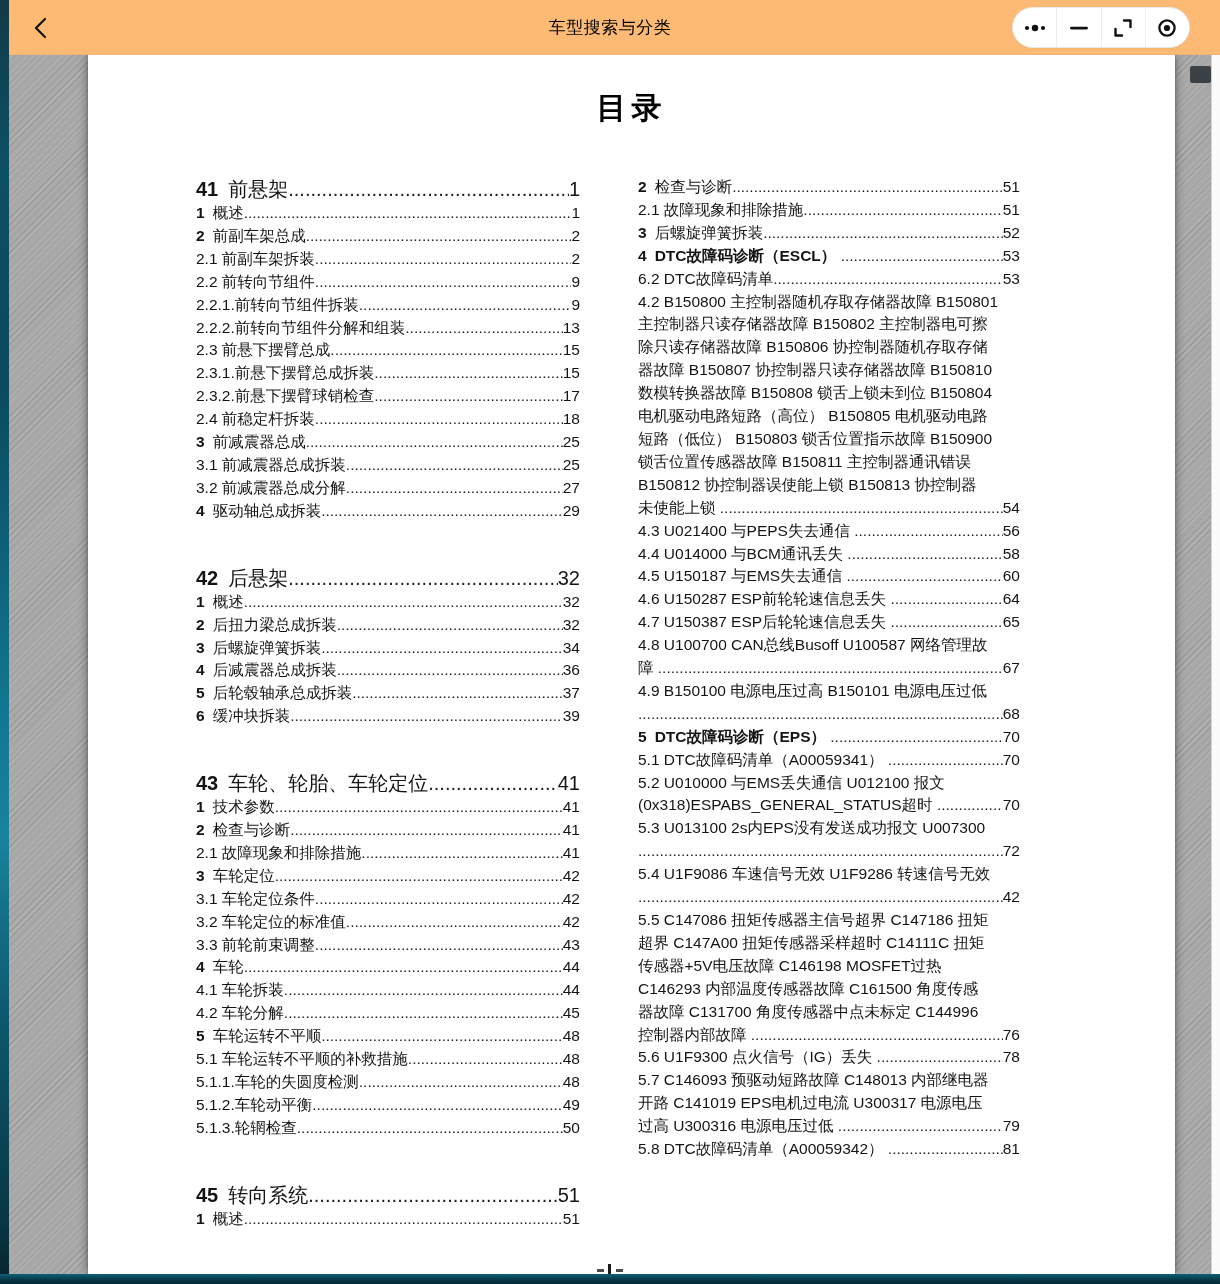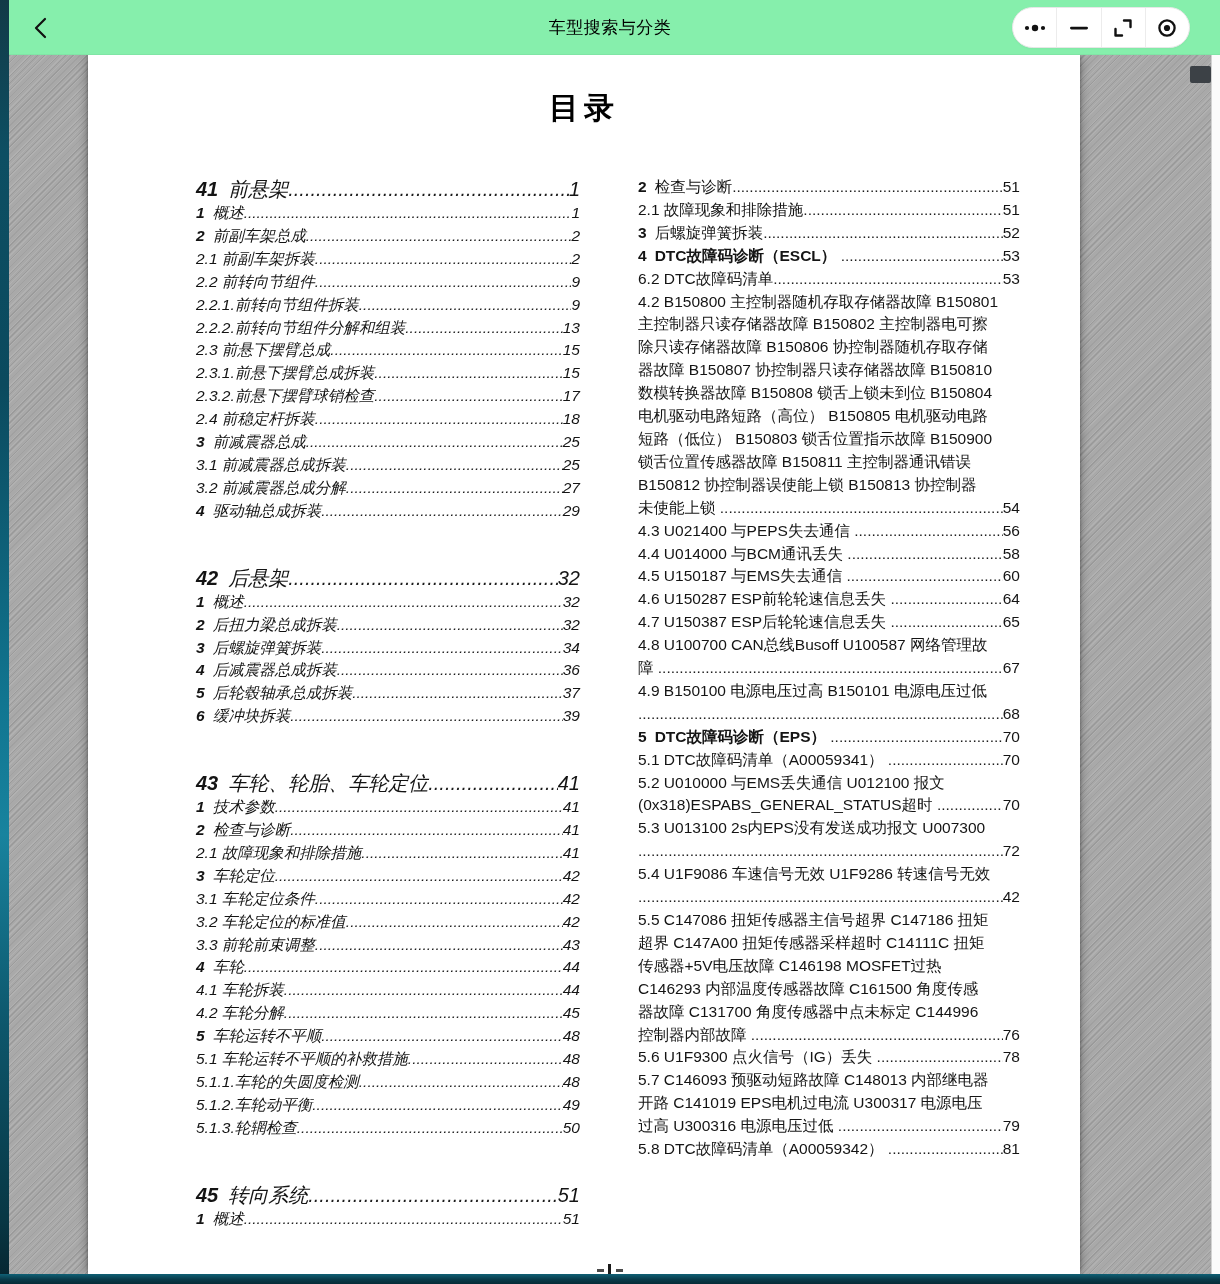"车型搜索与分类" .titlebar { background: #86efac -> #fdba74 }
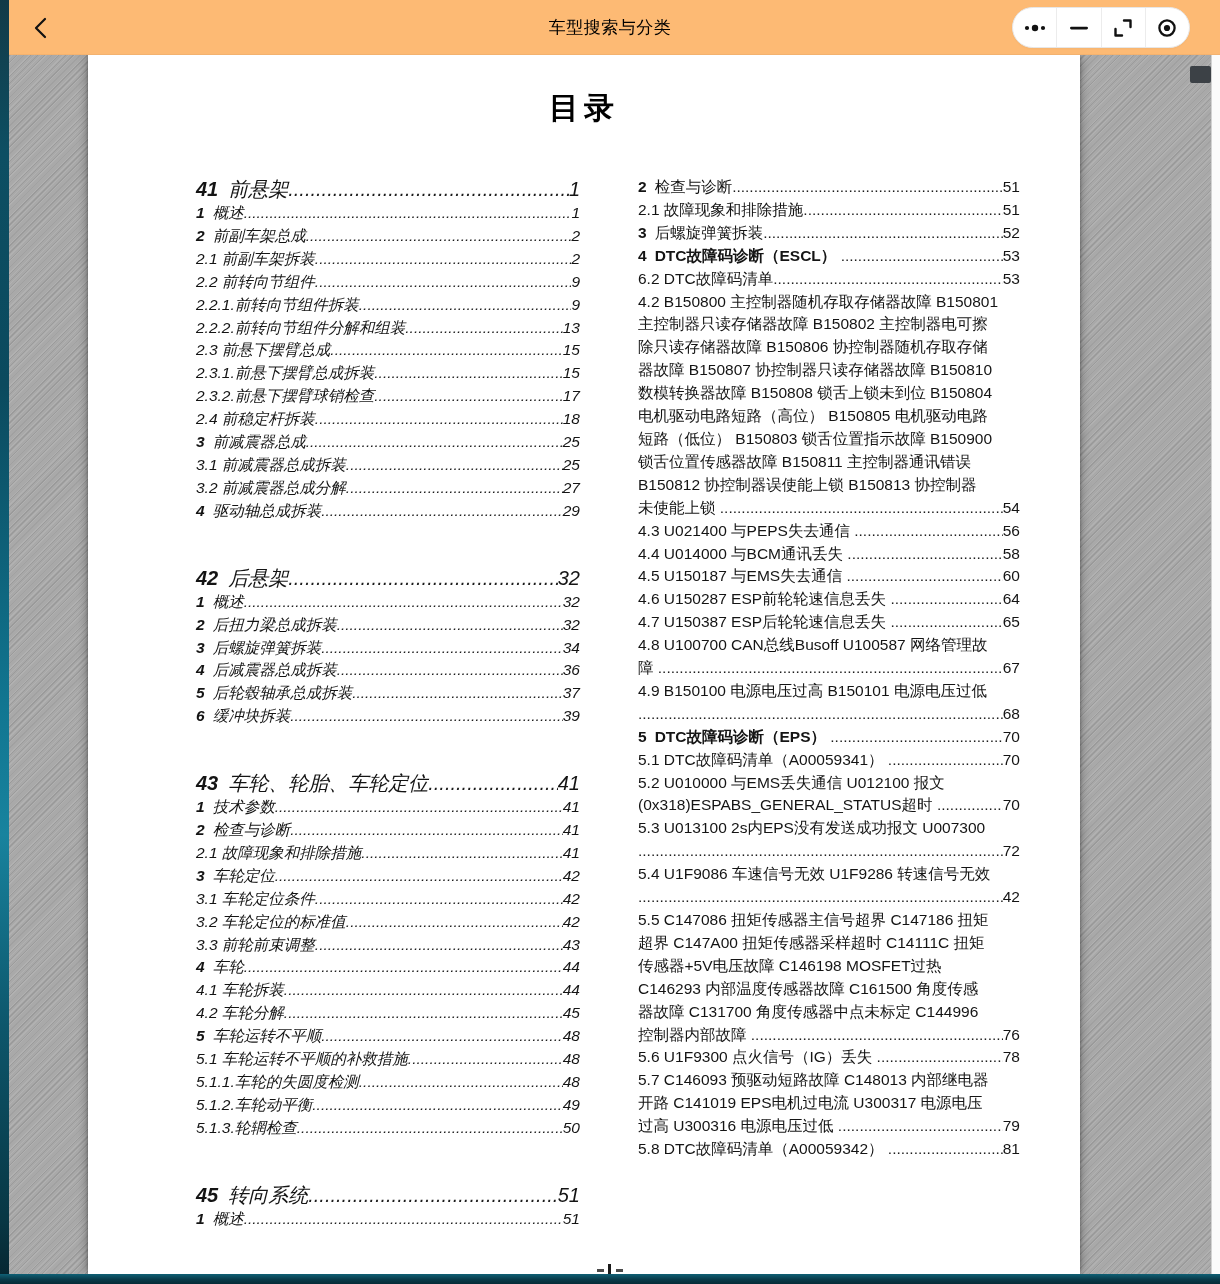"目录" .pdf-page { width: 992px -> 1087px }
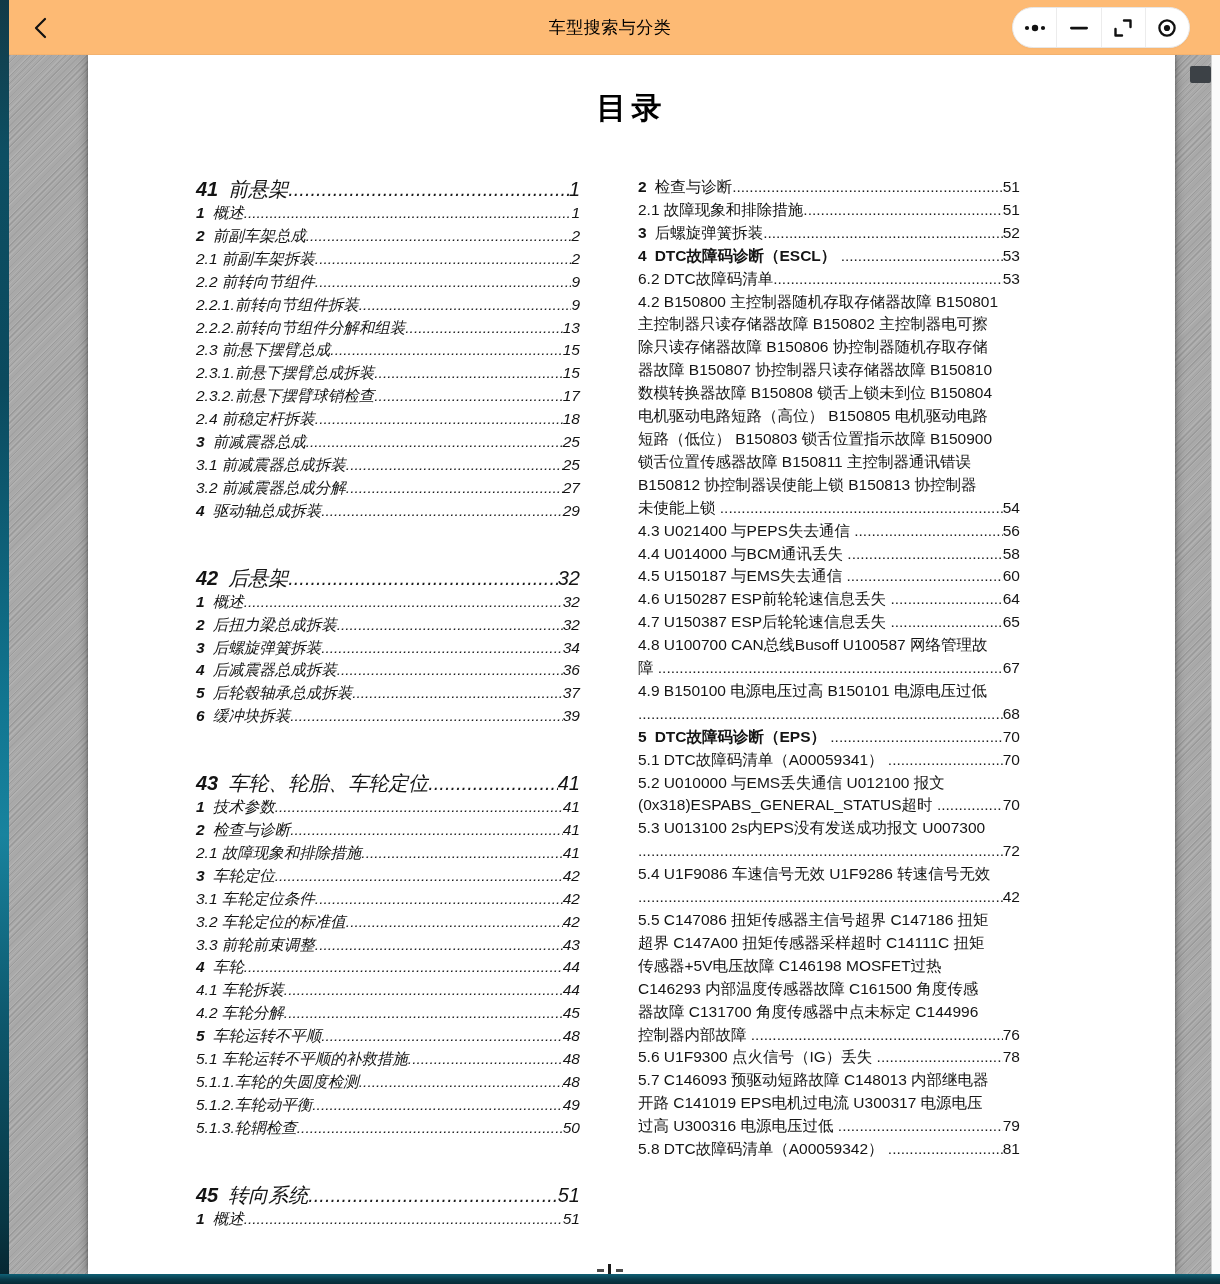"41" .col-left { font-style: italic -> none }
